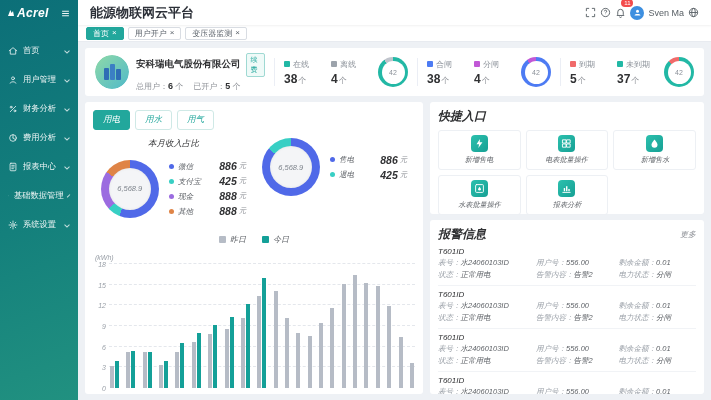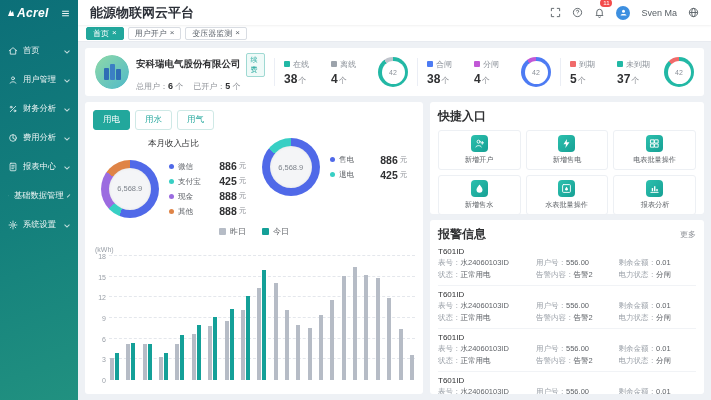"Sven Ma" .header-right { gap: 11px -> 4px }
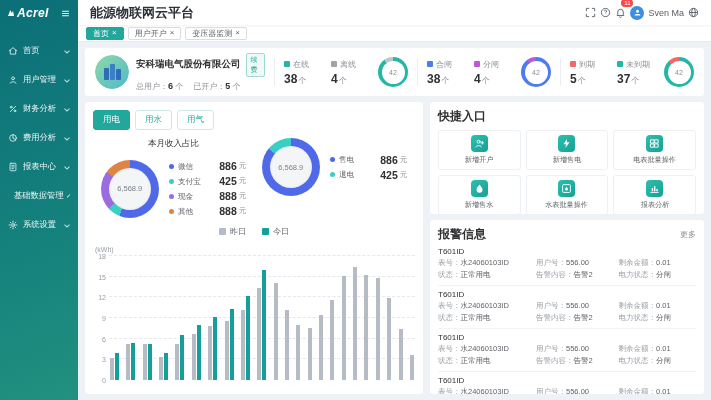"用电" .main-row { font-style: none -> italic }
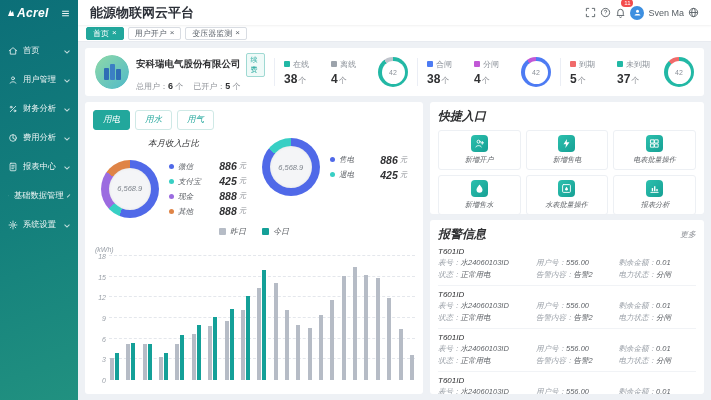"本月收入占比" .donut-row { margin-bottom: 6px -> 14px }
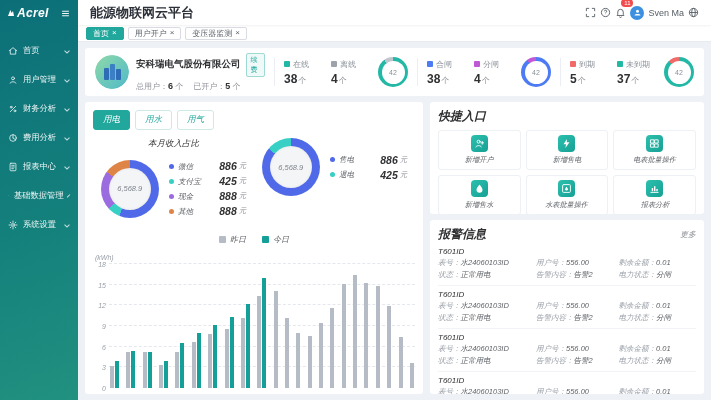"新增开户" div.quick-cell { html: <div> <span> <span> <svg> <circle></circle> <path></path> <path></path> </svg> </span> </span> <span>新增开户</span> </div> -> none }
